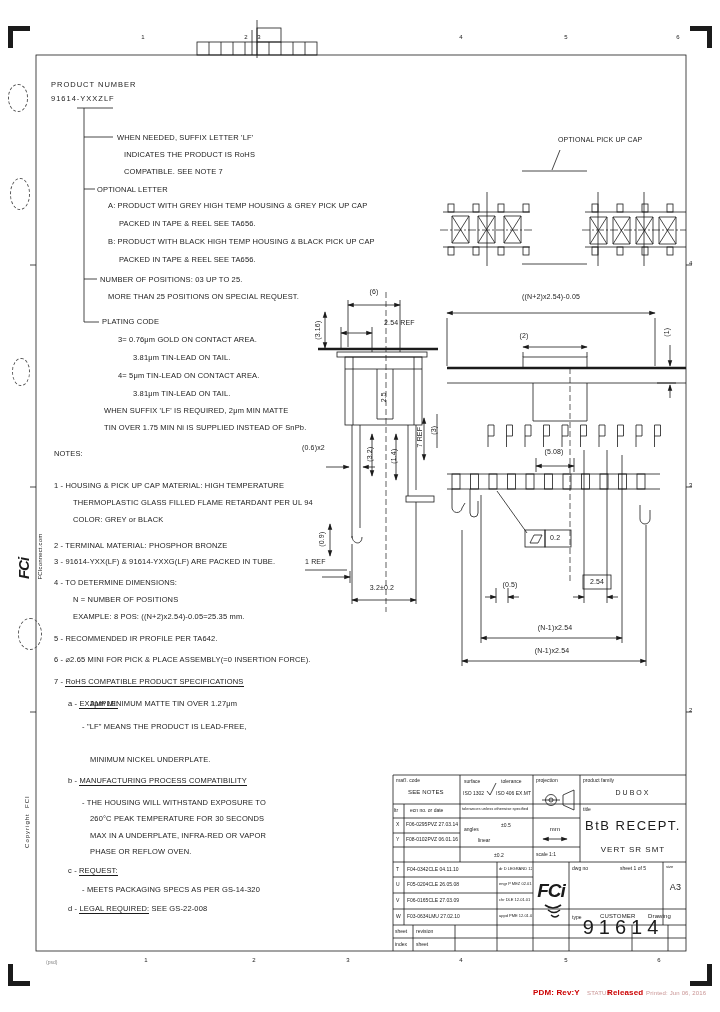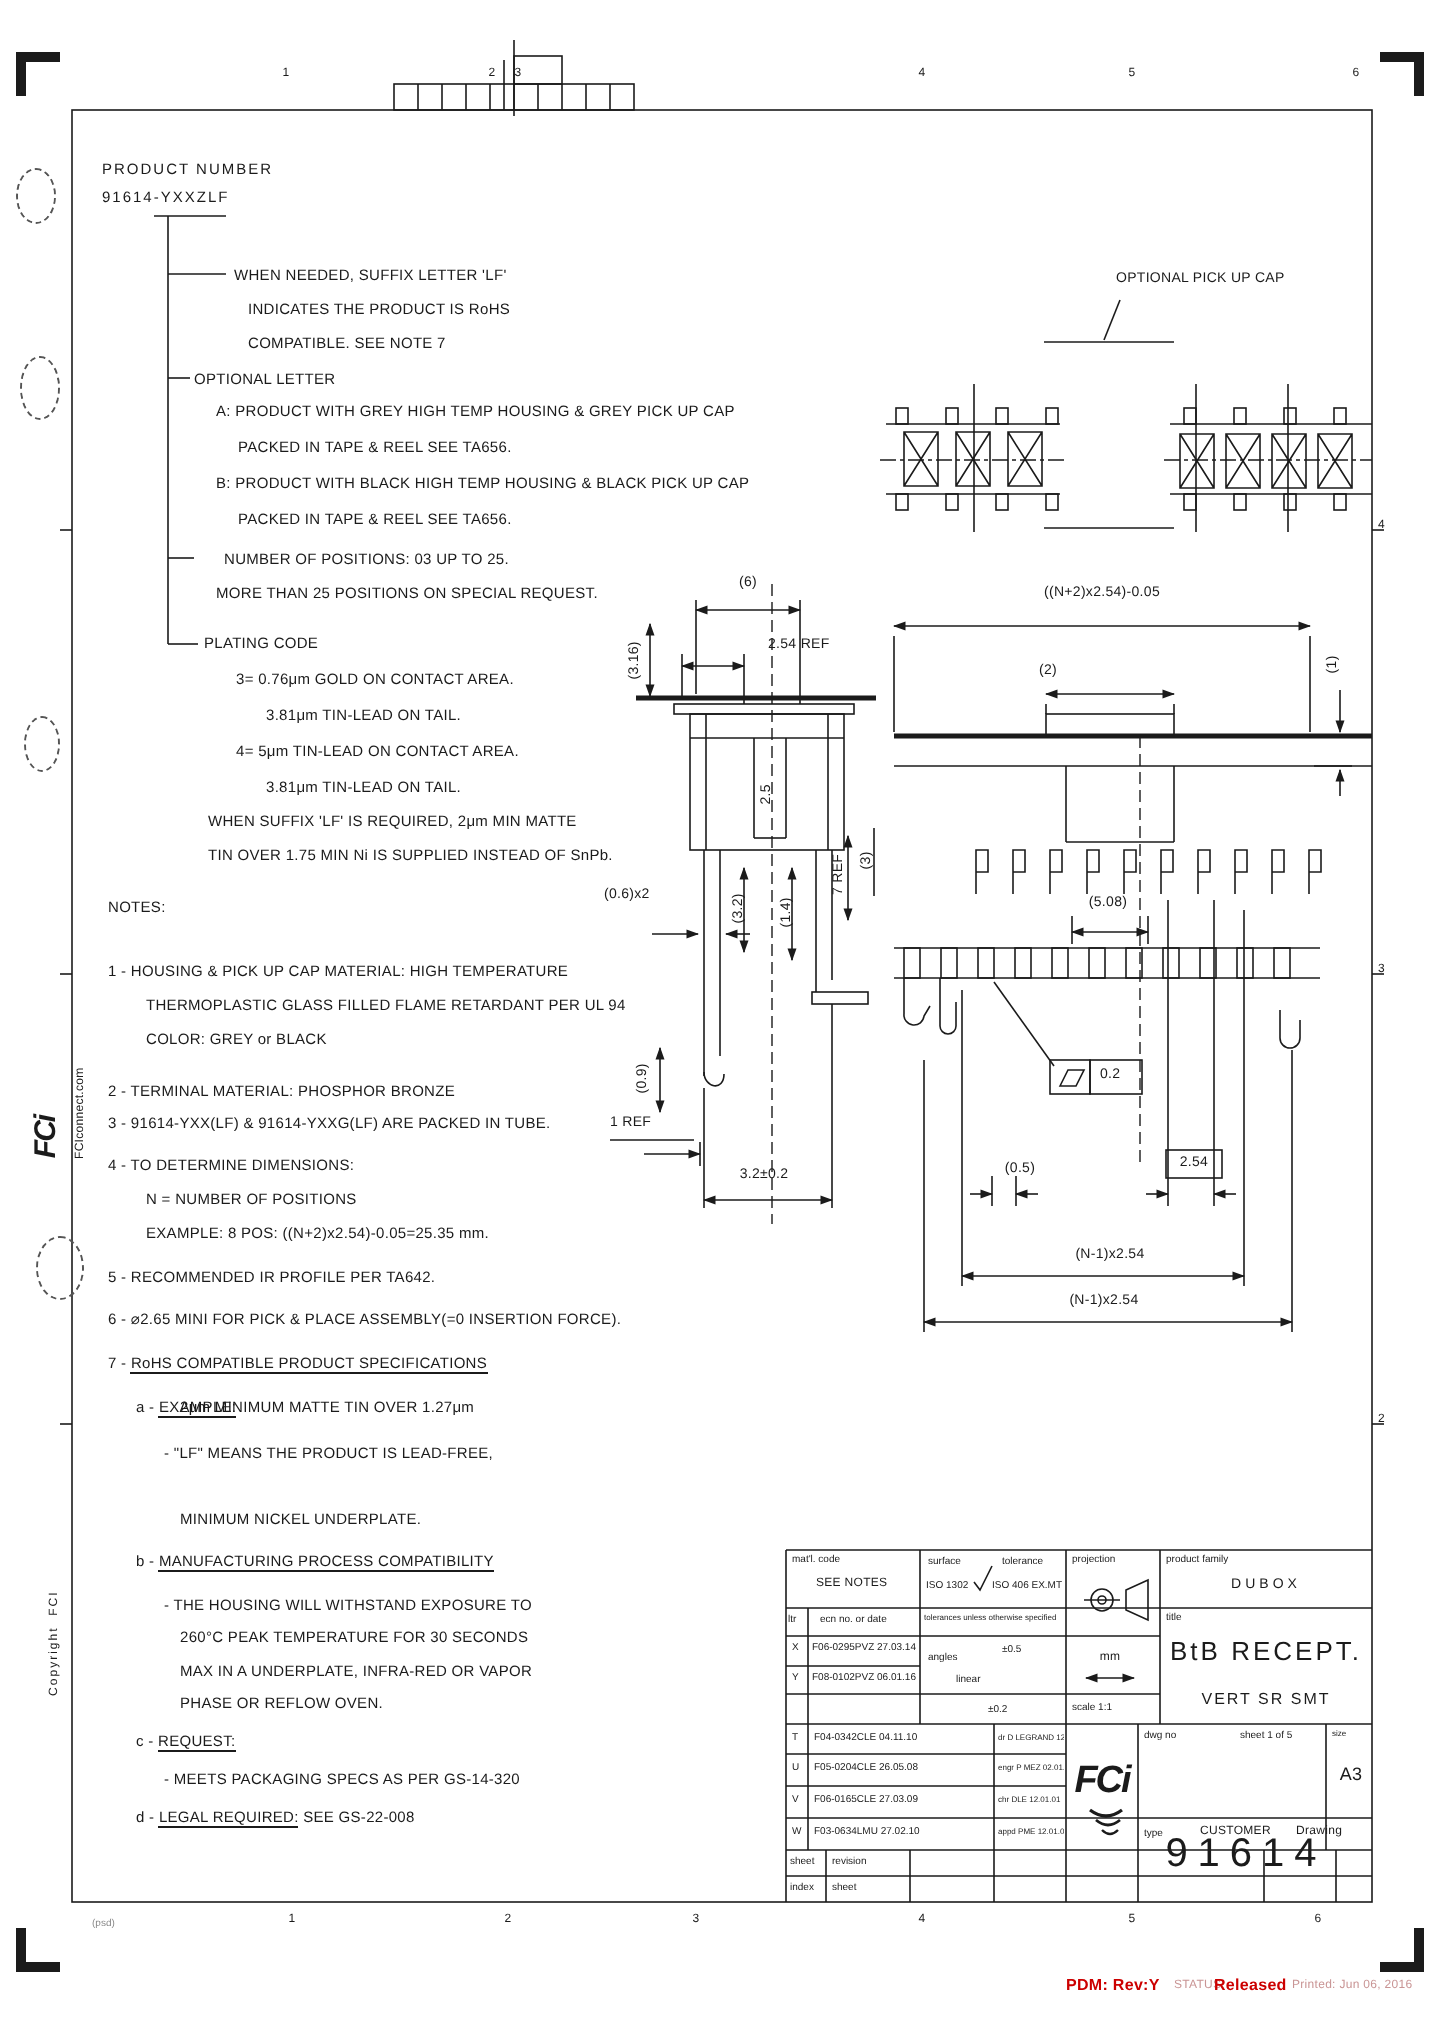"NUMBER OF POSITIONS: 03 UP" div.L { left: 112px -> 100px }
